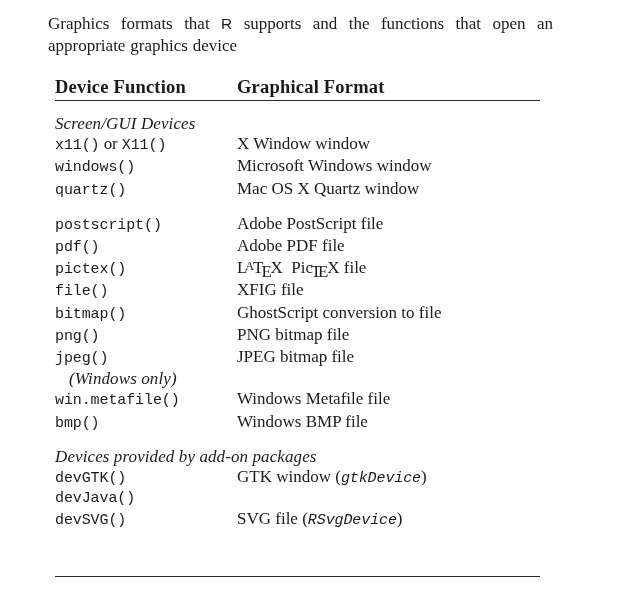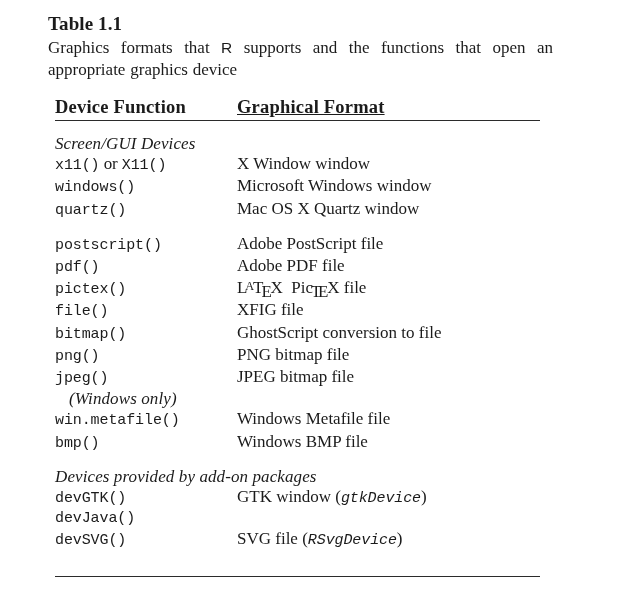"Table 1.1" div.table-number { html: <div>Table 1.1</div> -> none }
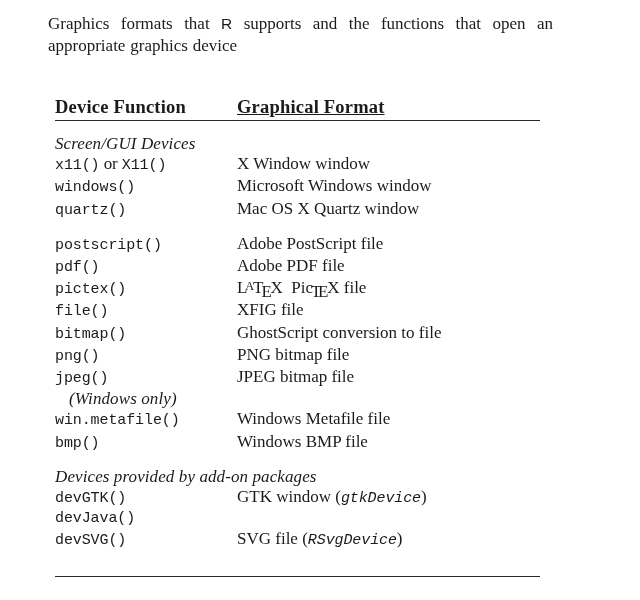"Device Function" .table-wrap { top: 96px -> 76px }
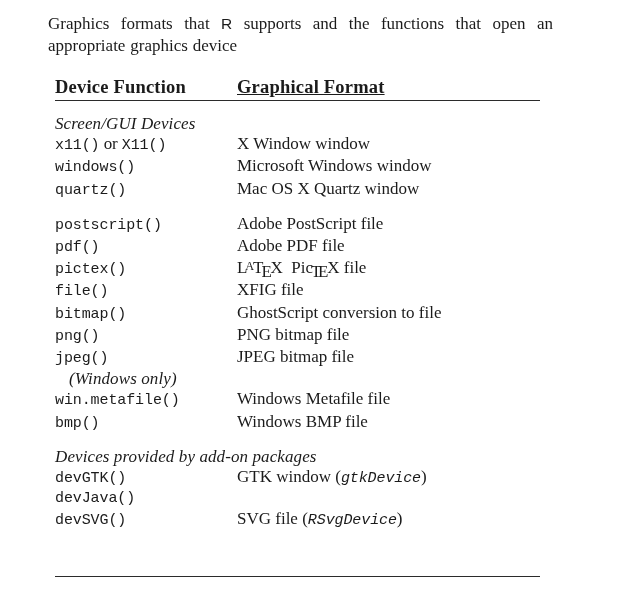"Graphical Format" .th-fmt { text-decoration: underline -> none }
